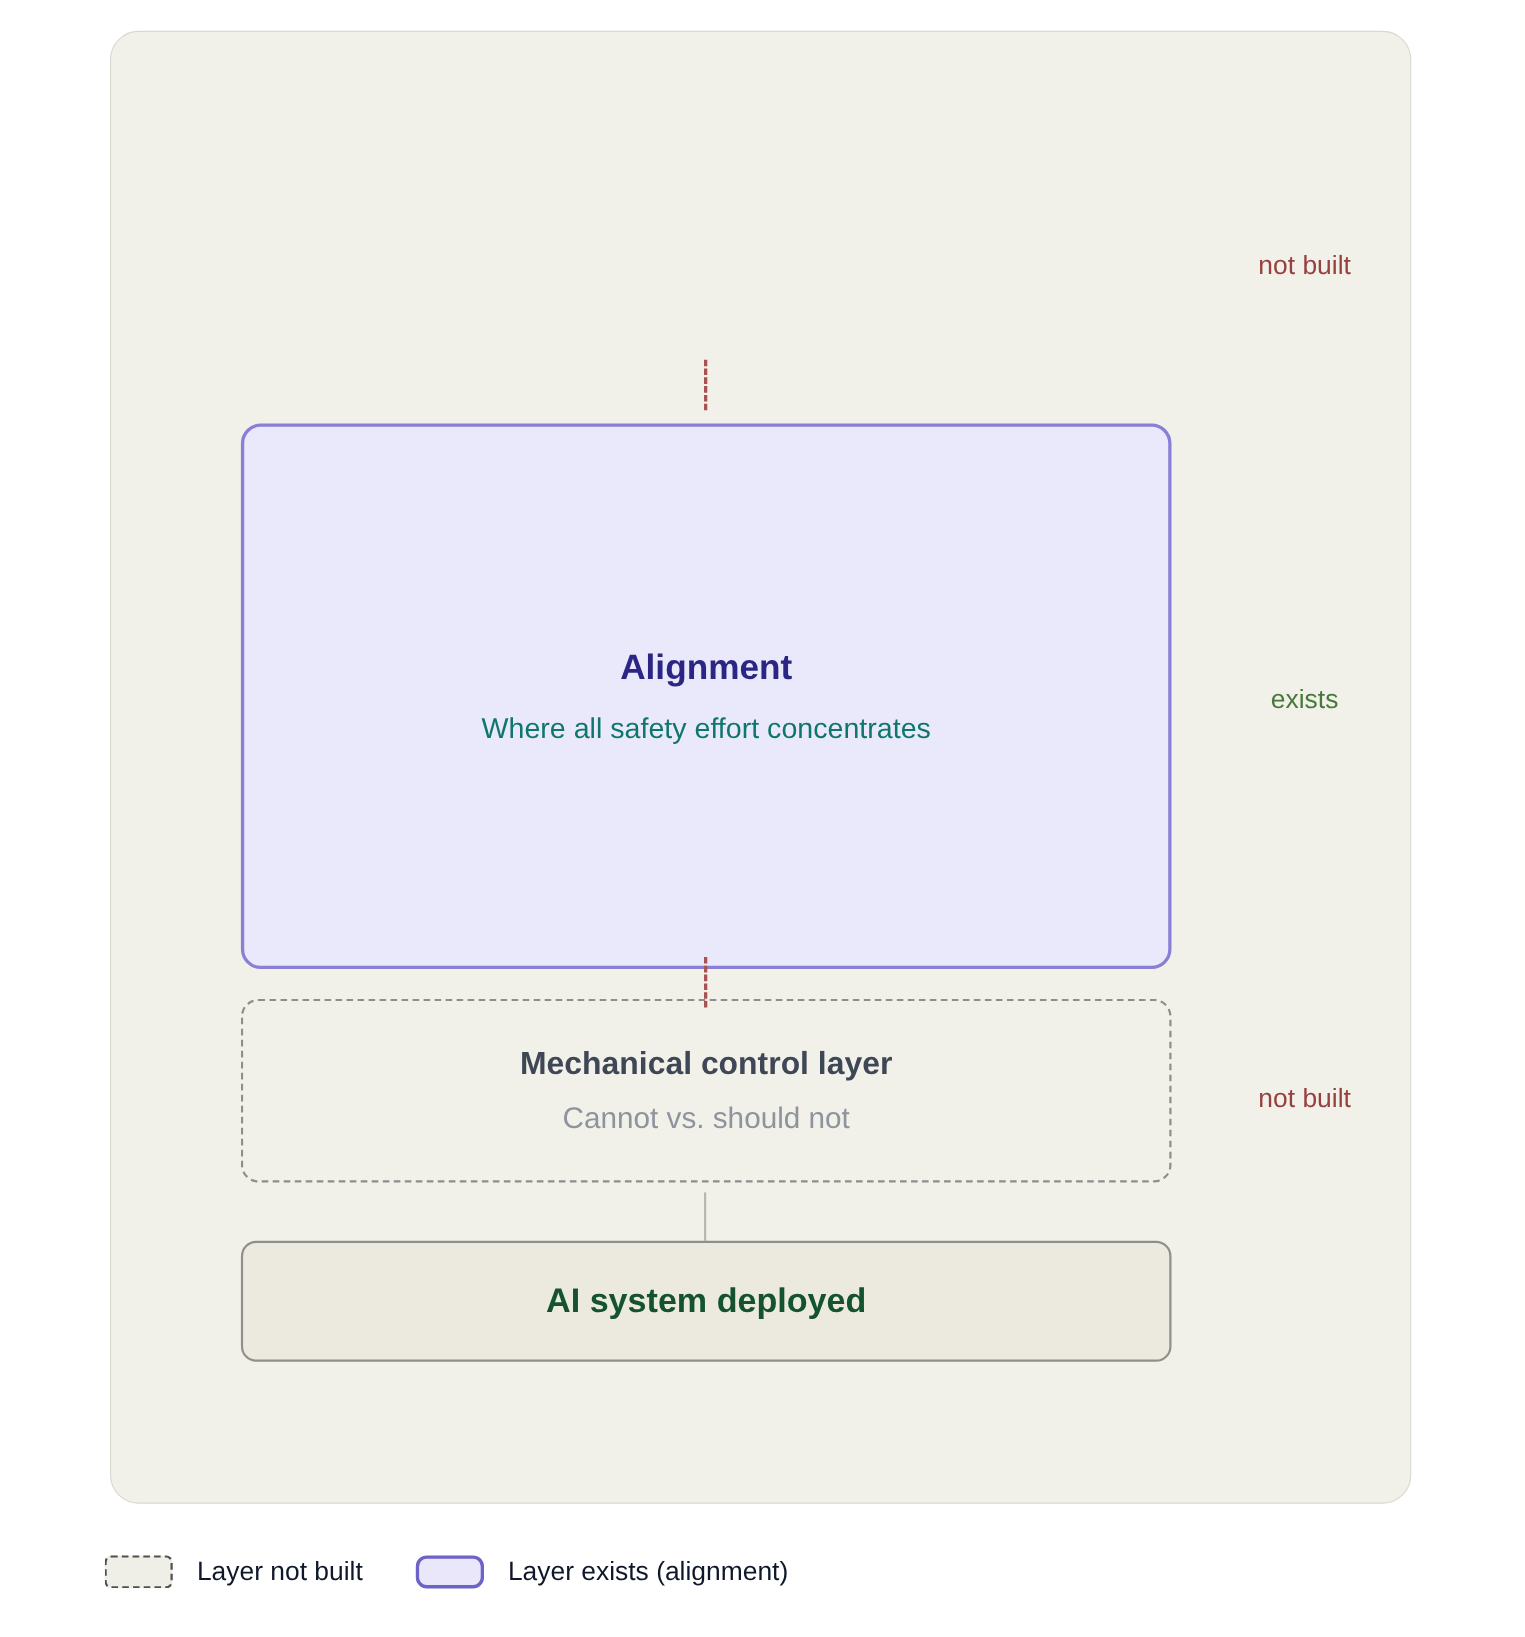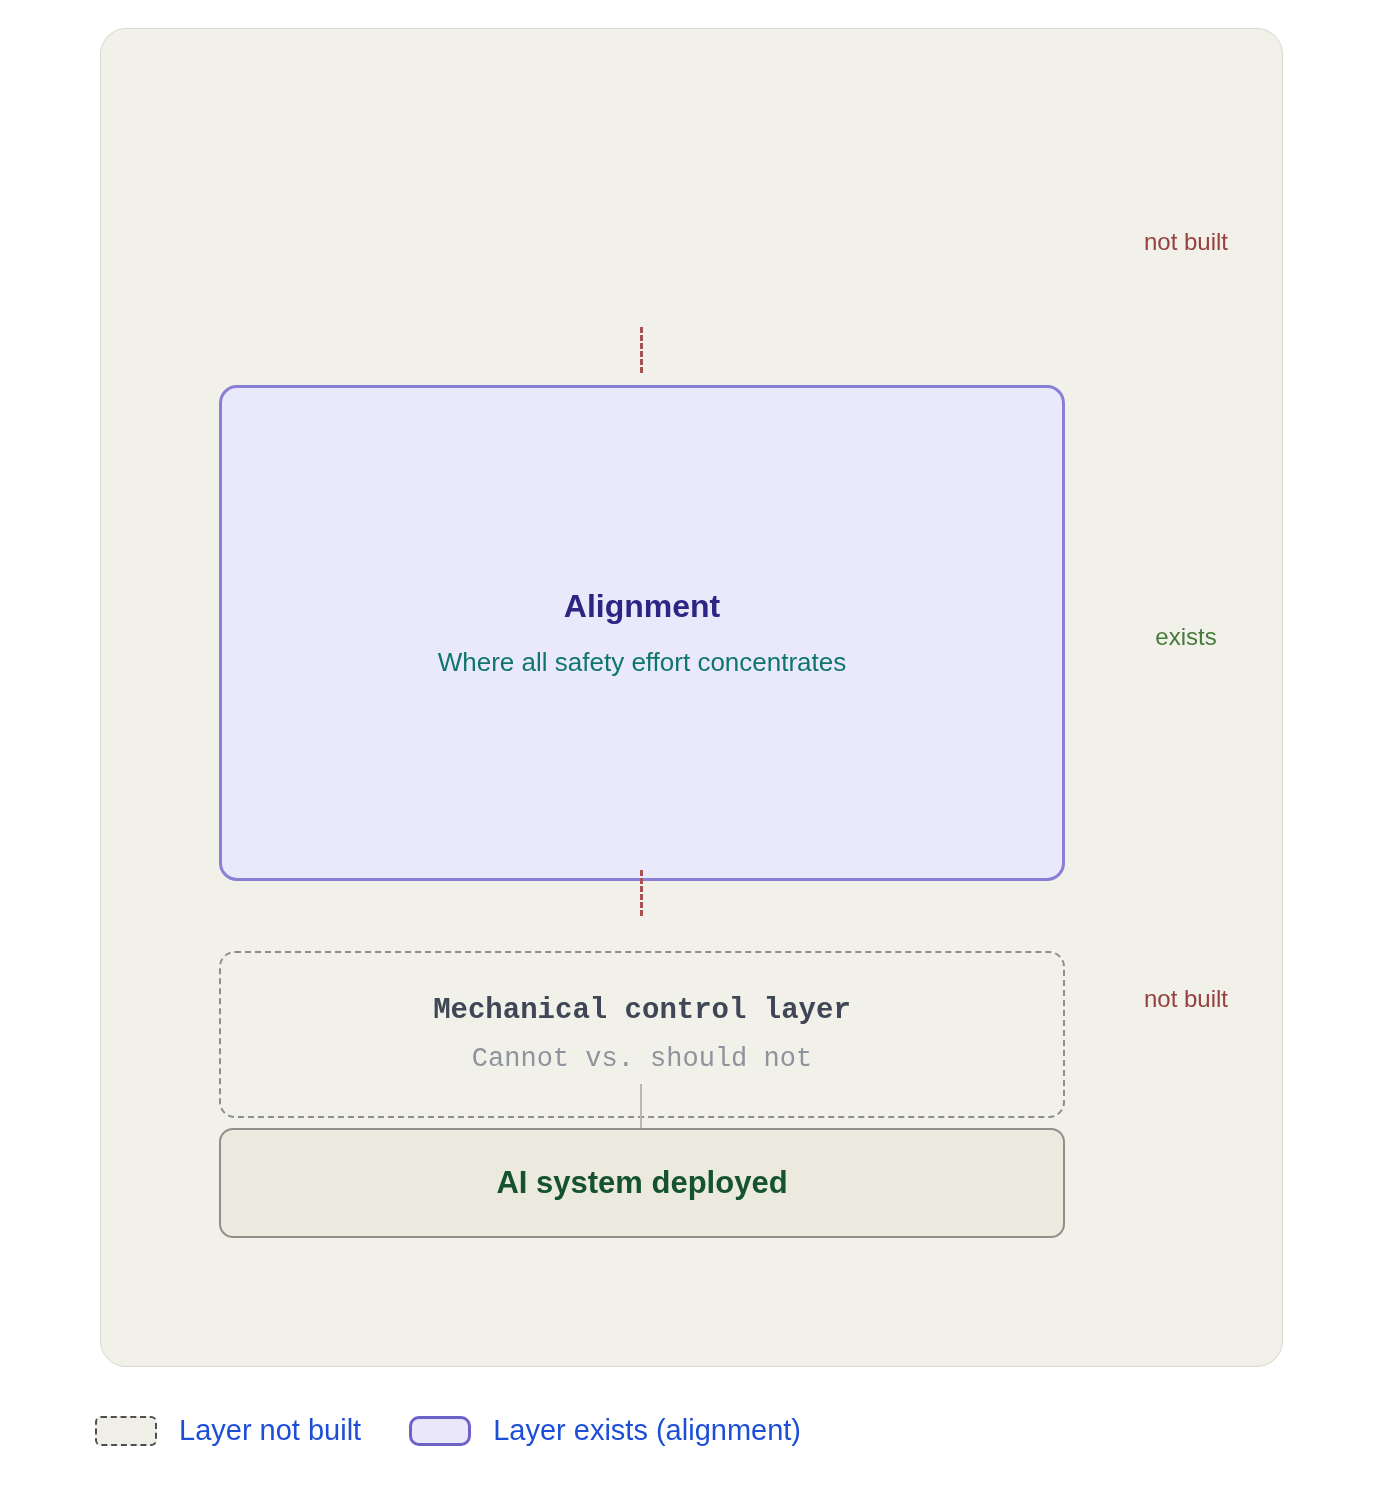"Mechanical control layer" .box-mechanical { font-family: Liberation Mono, monospace -> none; top: 922px -> 879px }
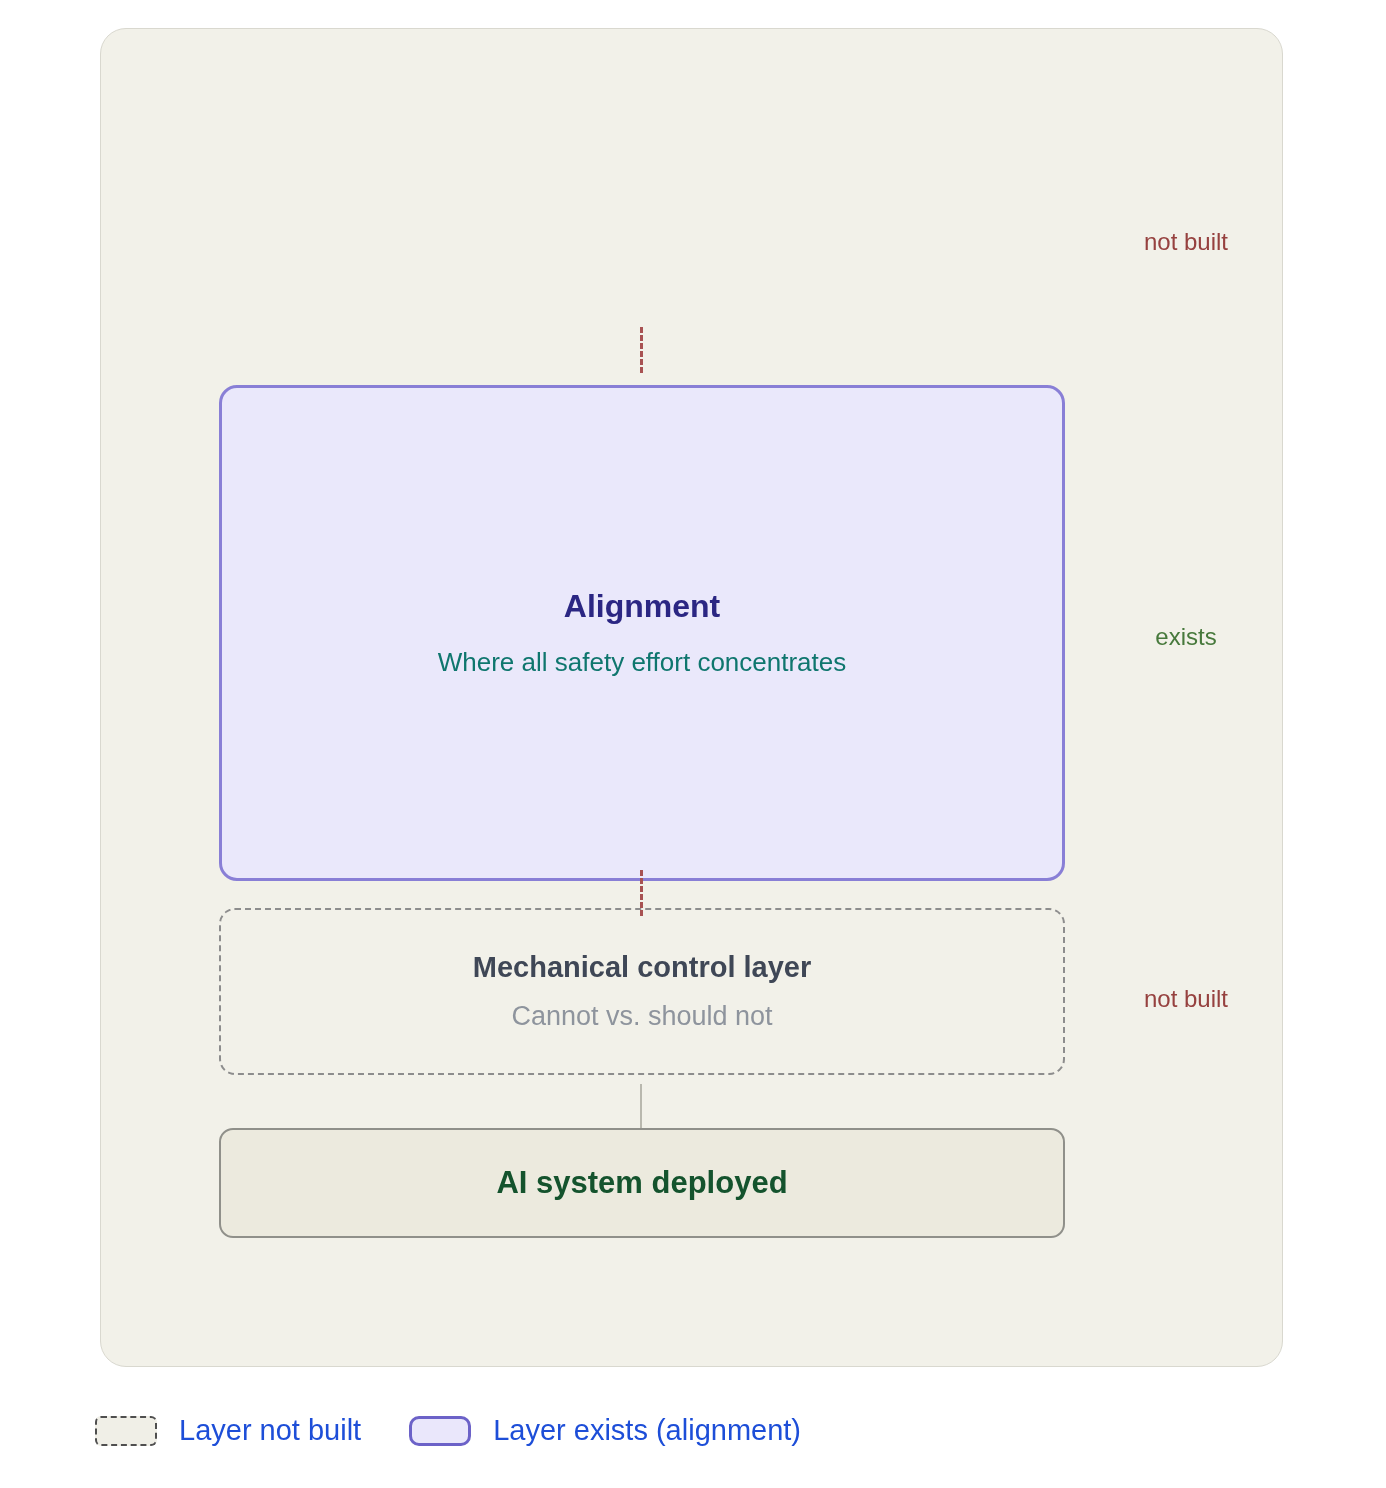"Layer not built" .legend-label { color: #1d4ed8 -> #0f172a; font-size: 29px -> 24px }
